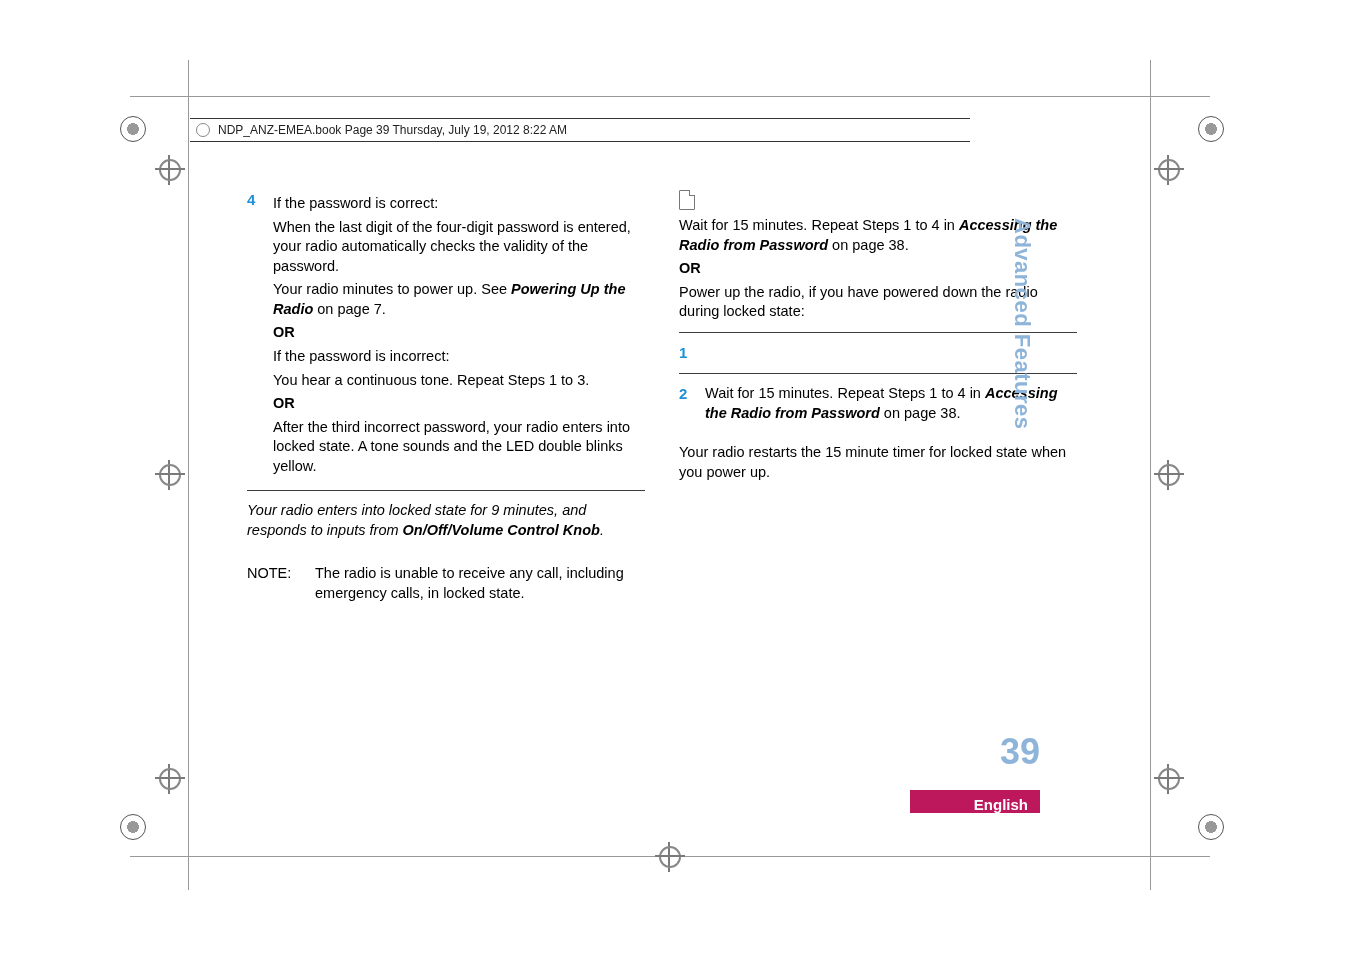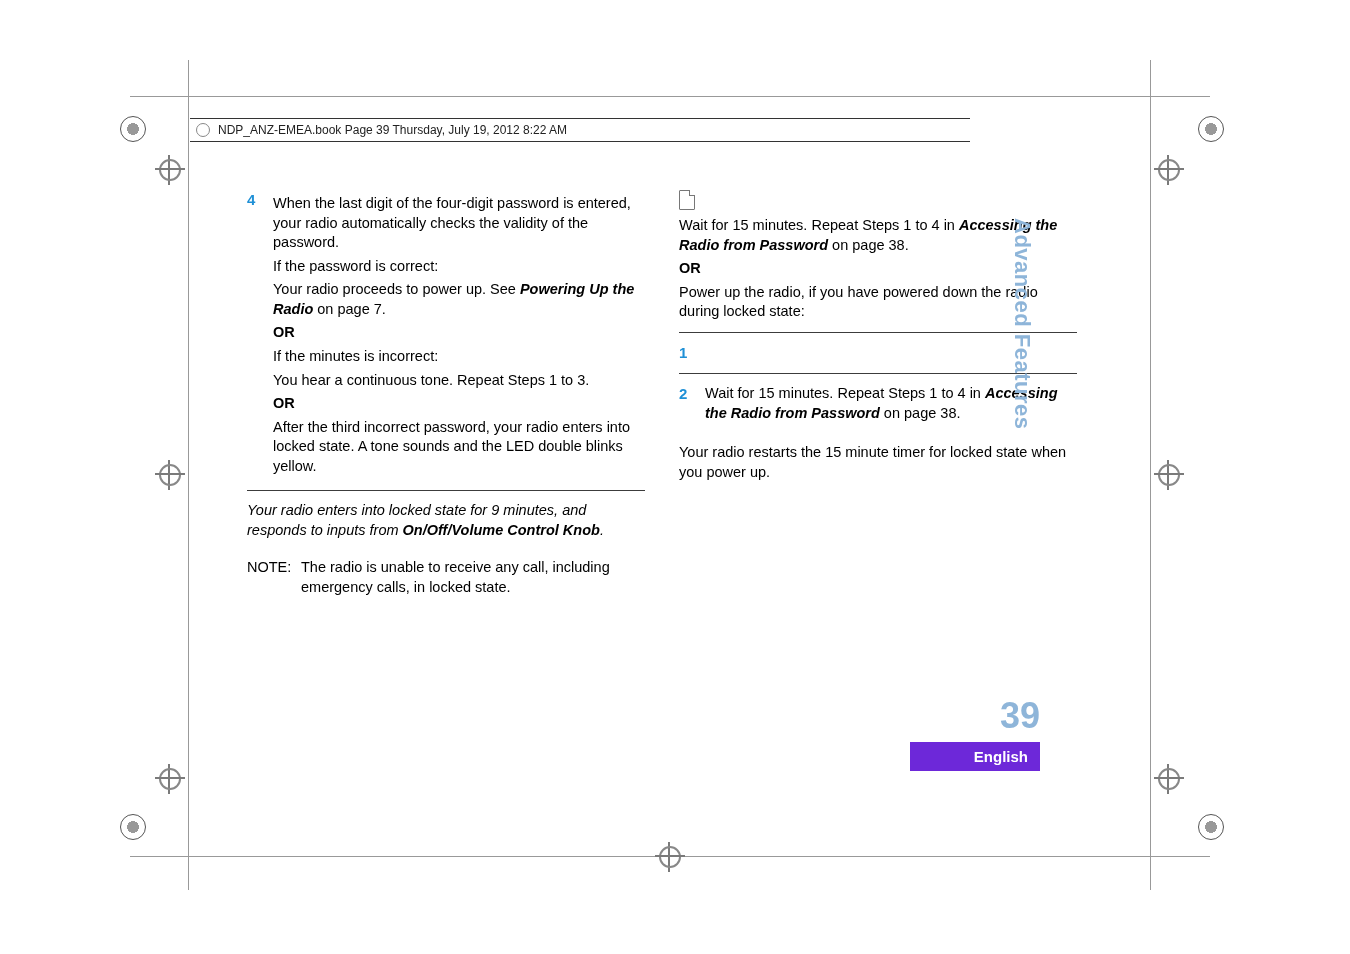"When the last digit of" div.para { order: before "If the password is correct:" -> after "If the password is correct:" }
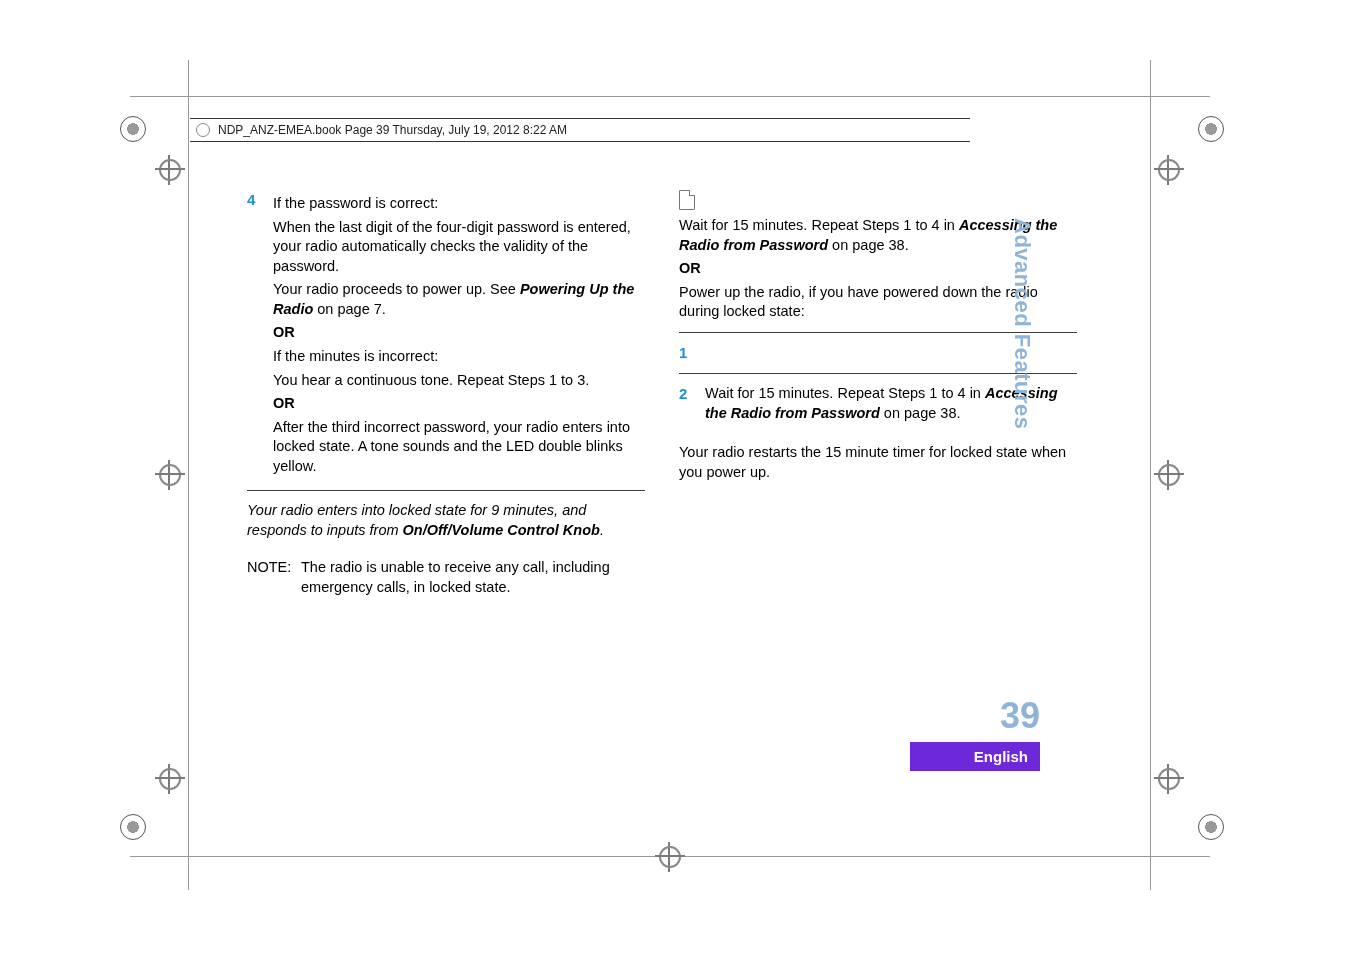"Your radio proceeds to power" span { text: proceeds -> minutes }
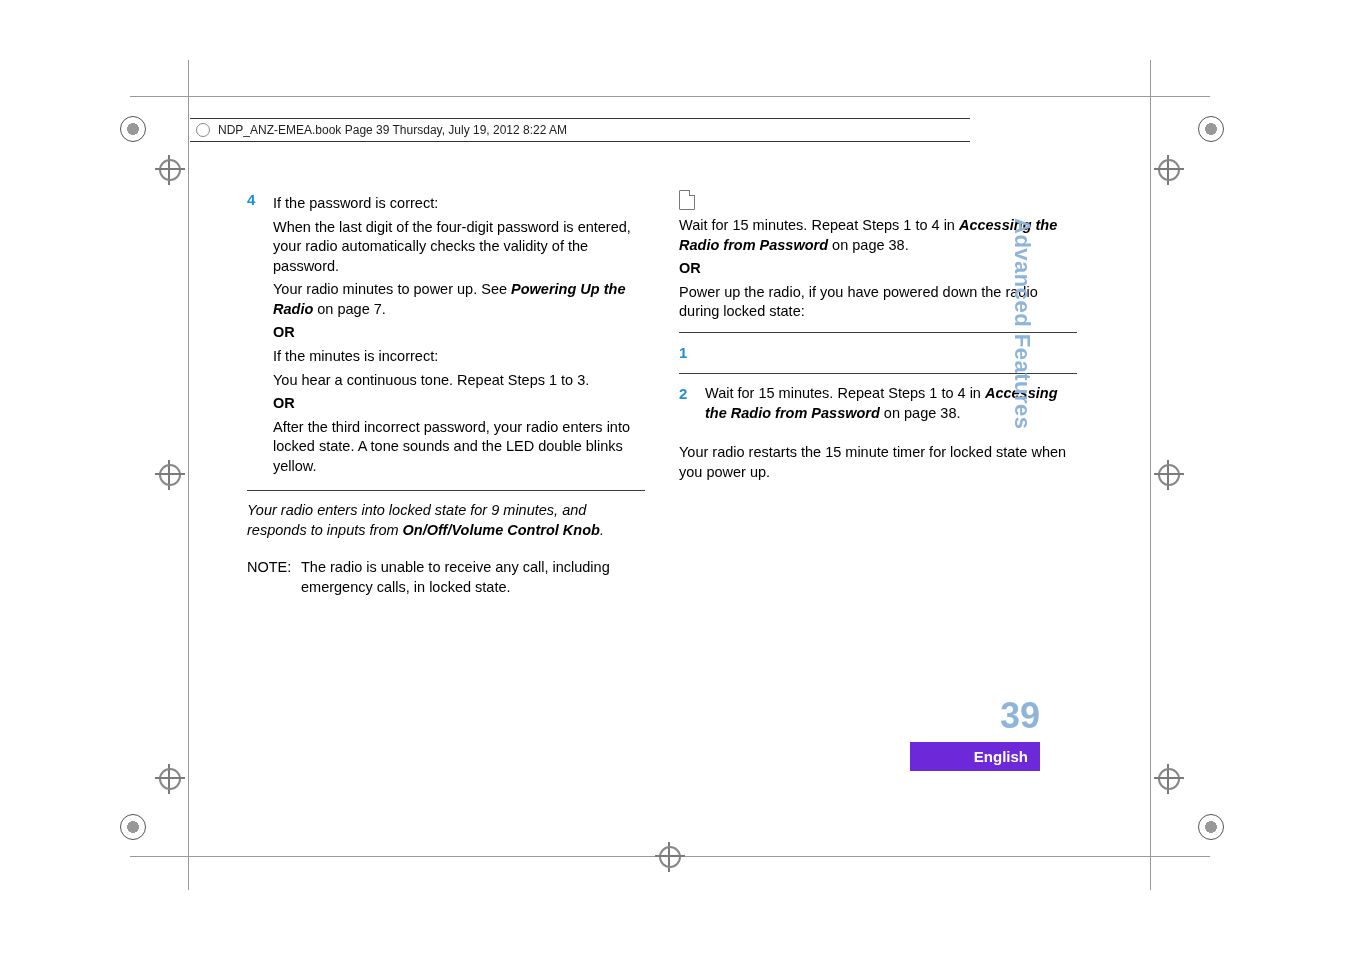"If the minutes is incorrect:" div.para { text: minutes -> password }
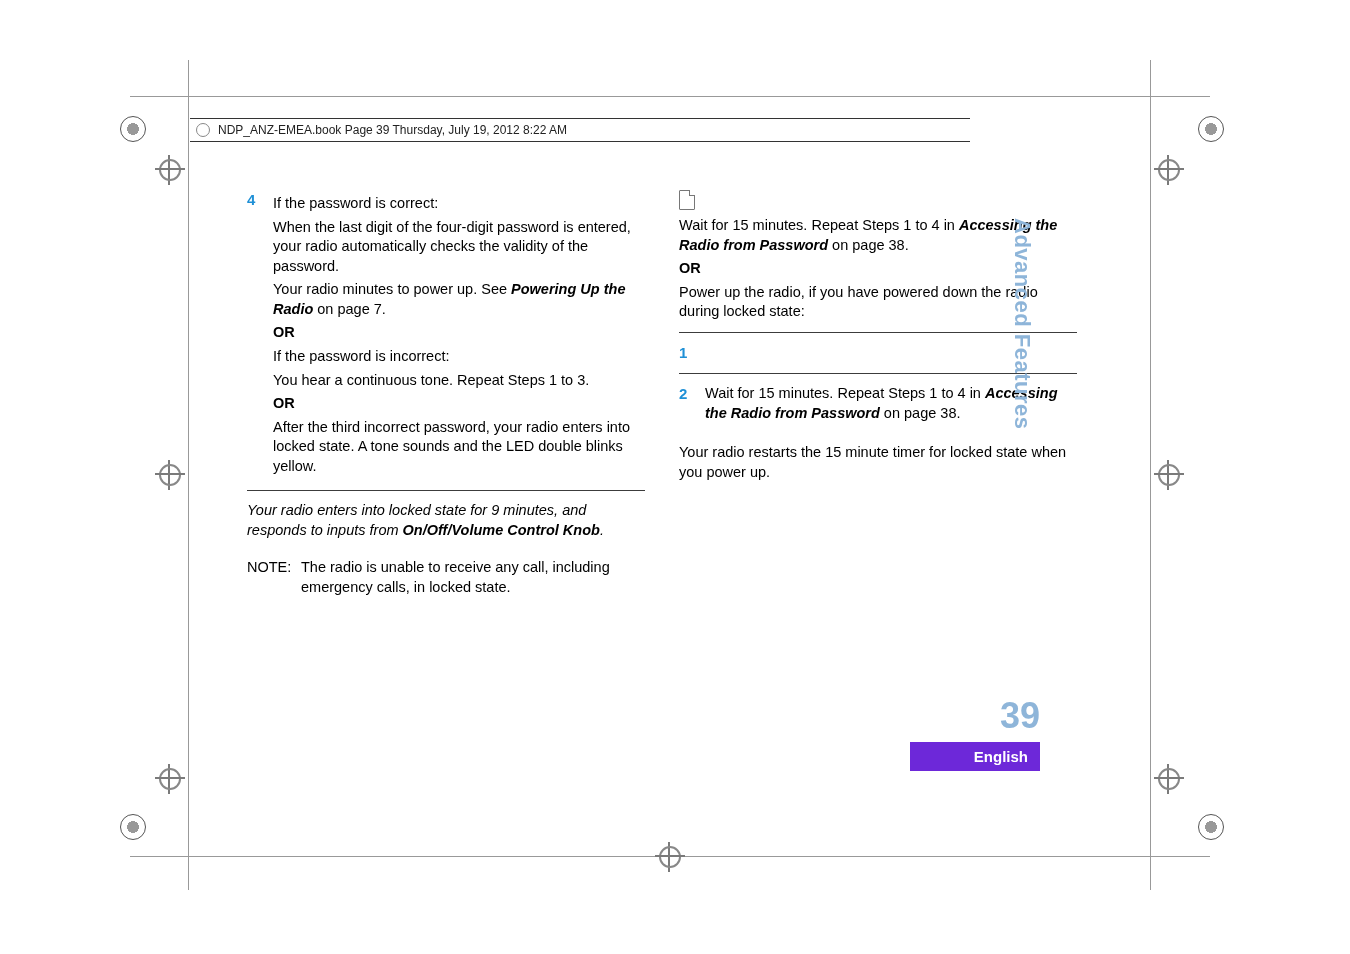"NOTE:" .note-row { gap: none -> 14px; margin-top: 18px -> 24px }
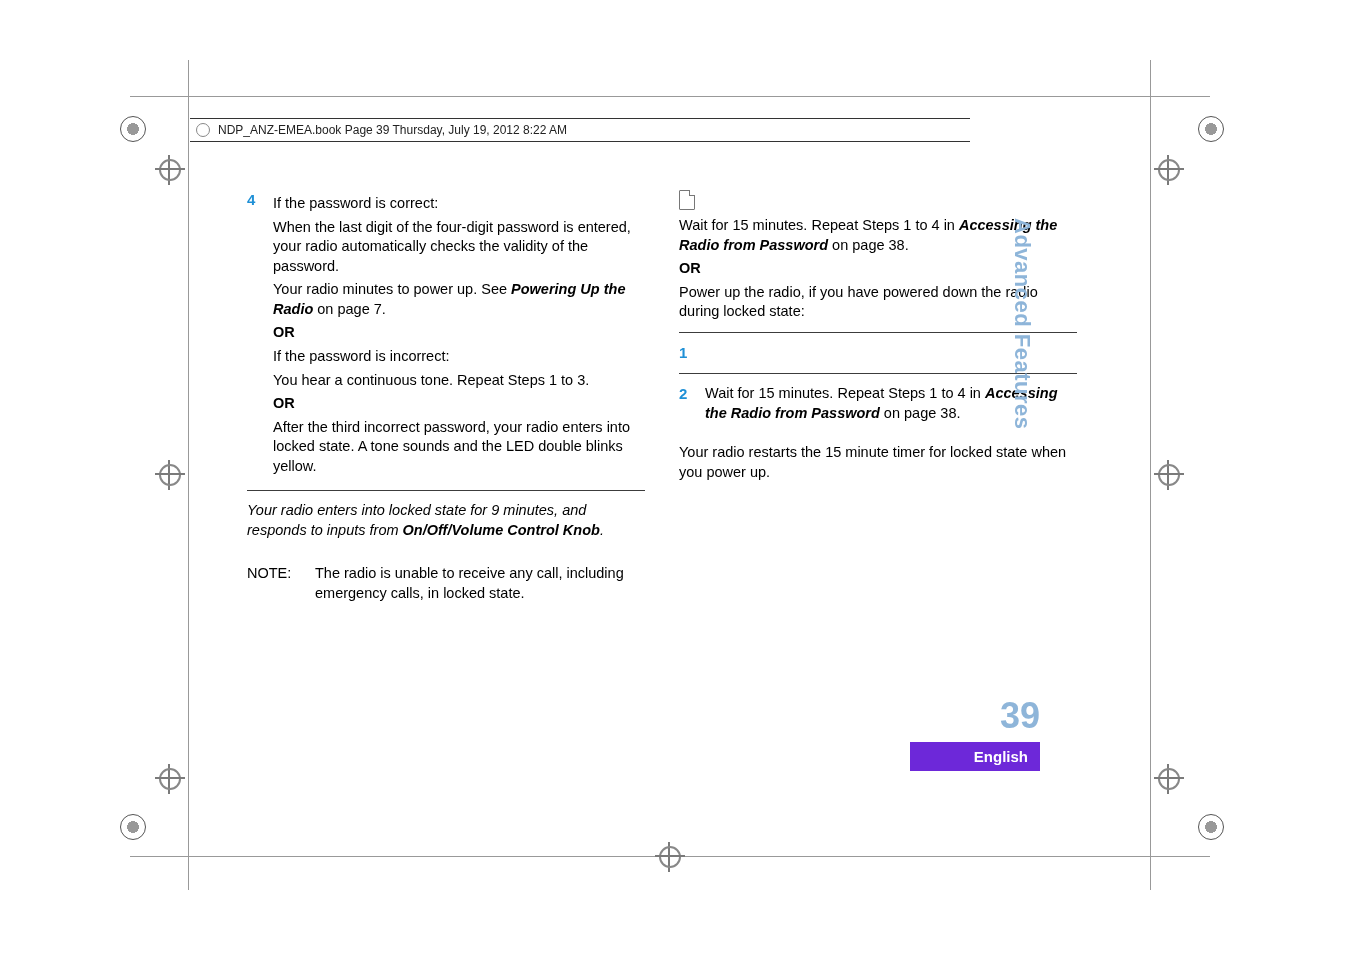"39" .footer-block { top: 698px -> 734px }
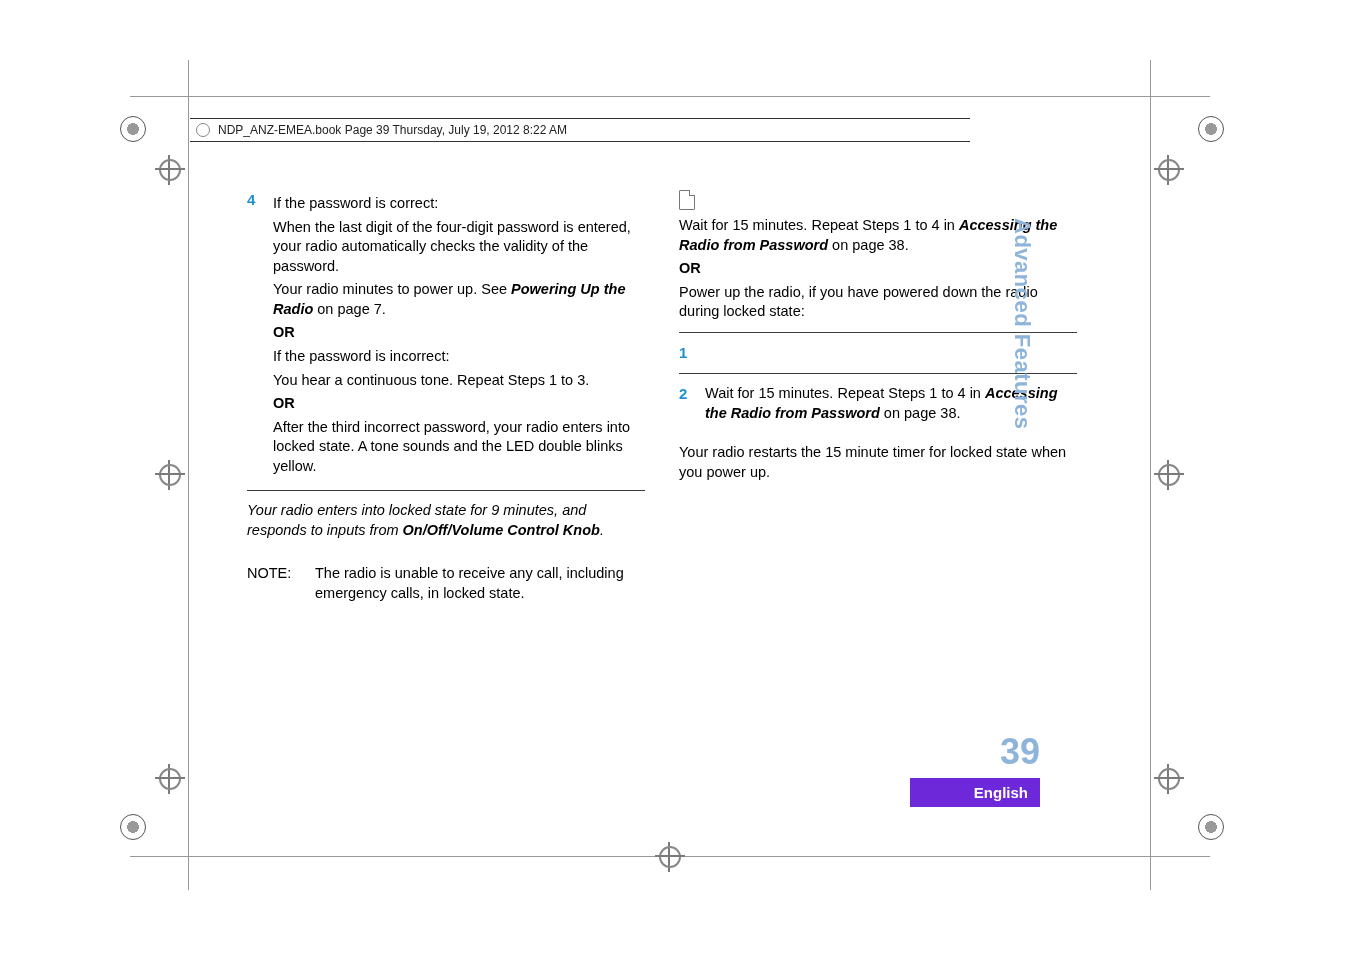"English" .lang-bar { background: #6d28d9 -> #be185d; margin-top: 8px -> 20px; padding: 6px 12px 6px 40px -> 6px 12px 0 40px }
